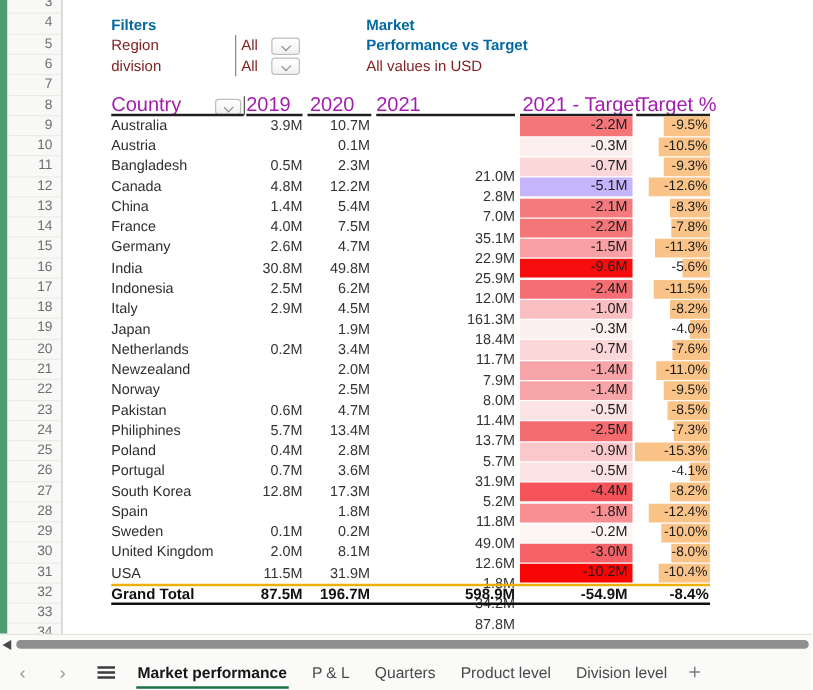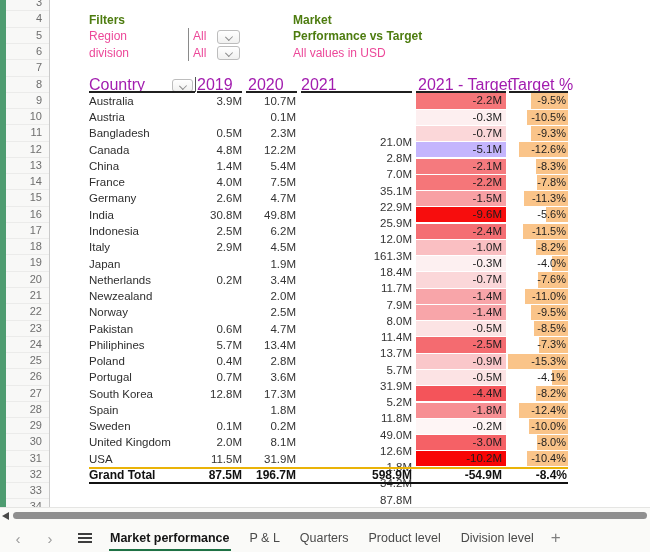"Filters" .orange { color: #4d7c0f -> #0369a1 }
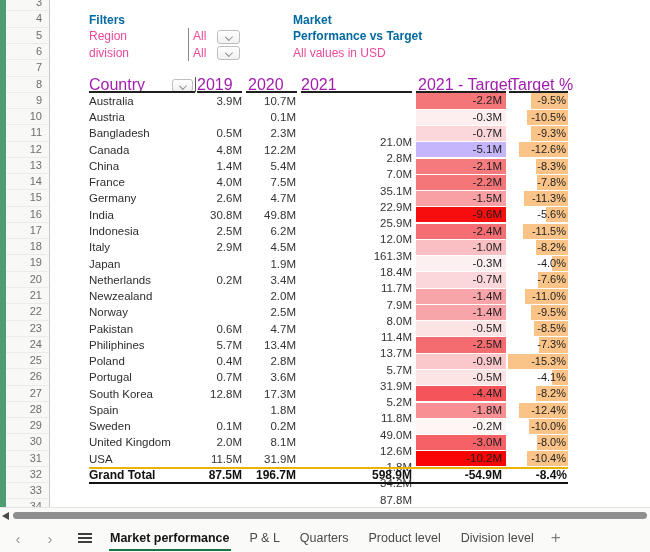"Region" .txt { color: #ec4899 -> #7f1d1d }
